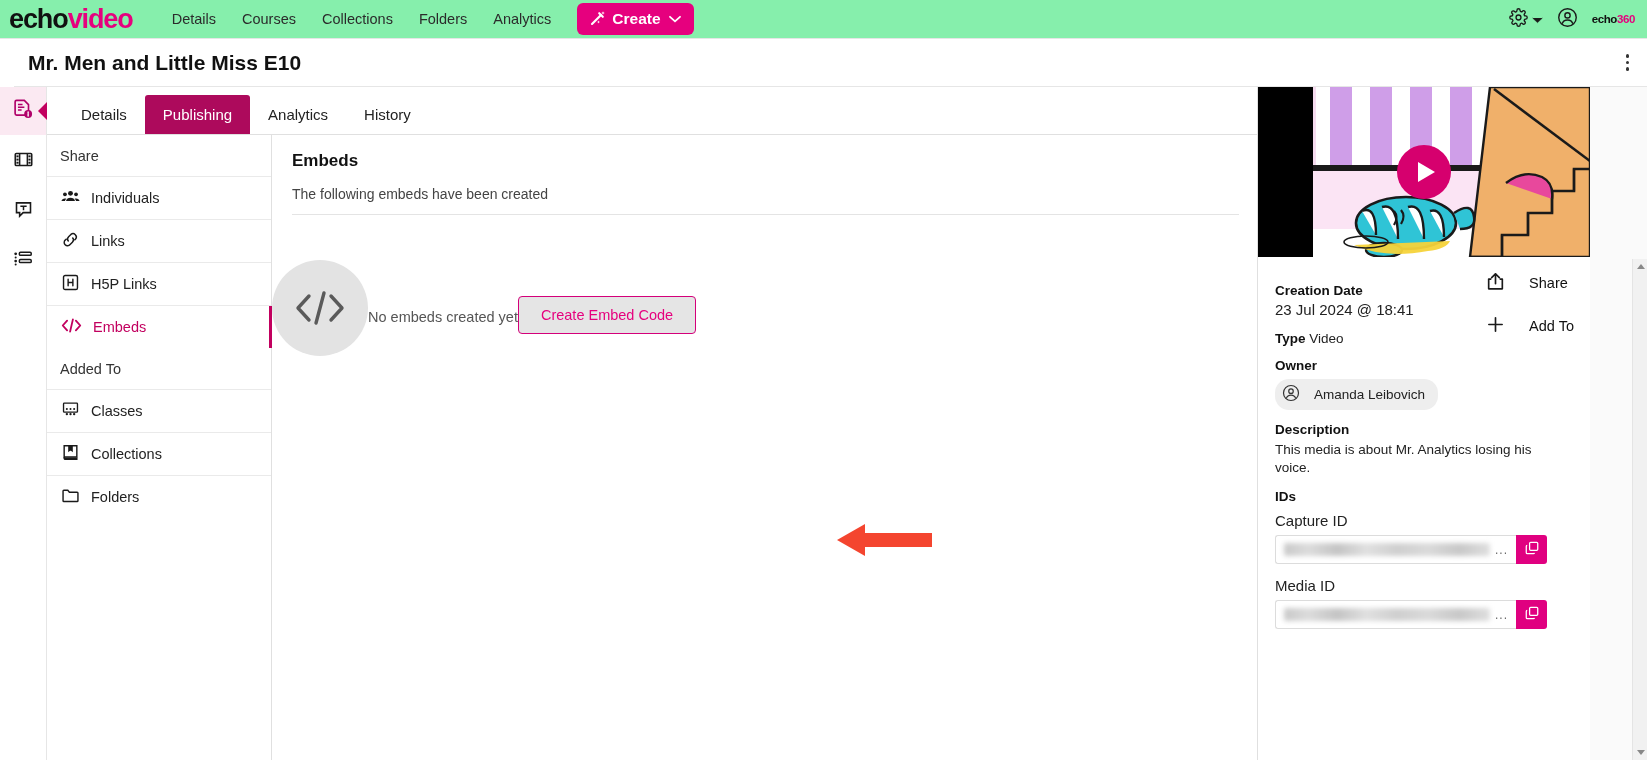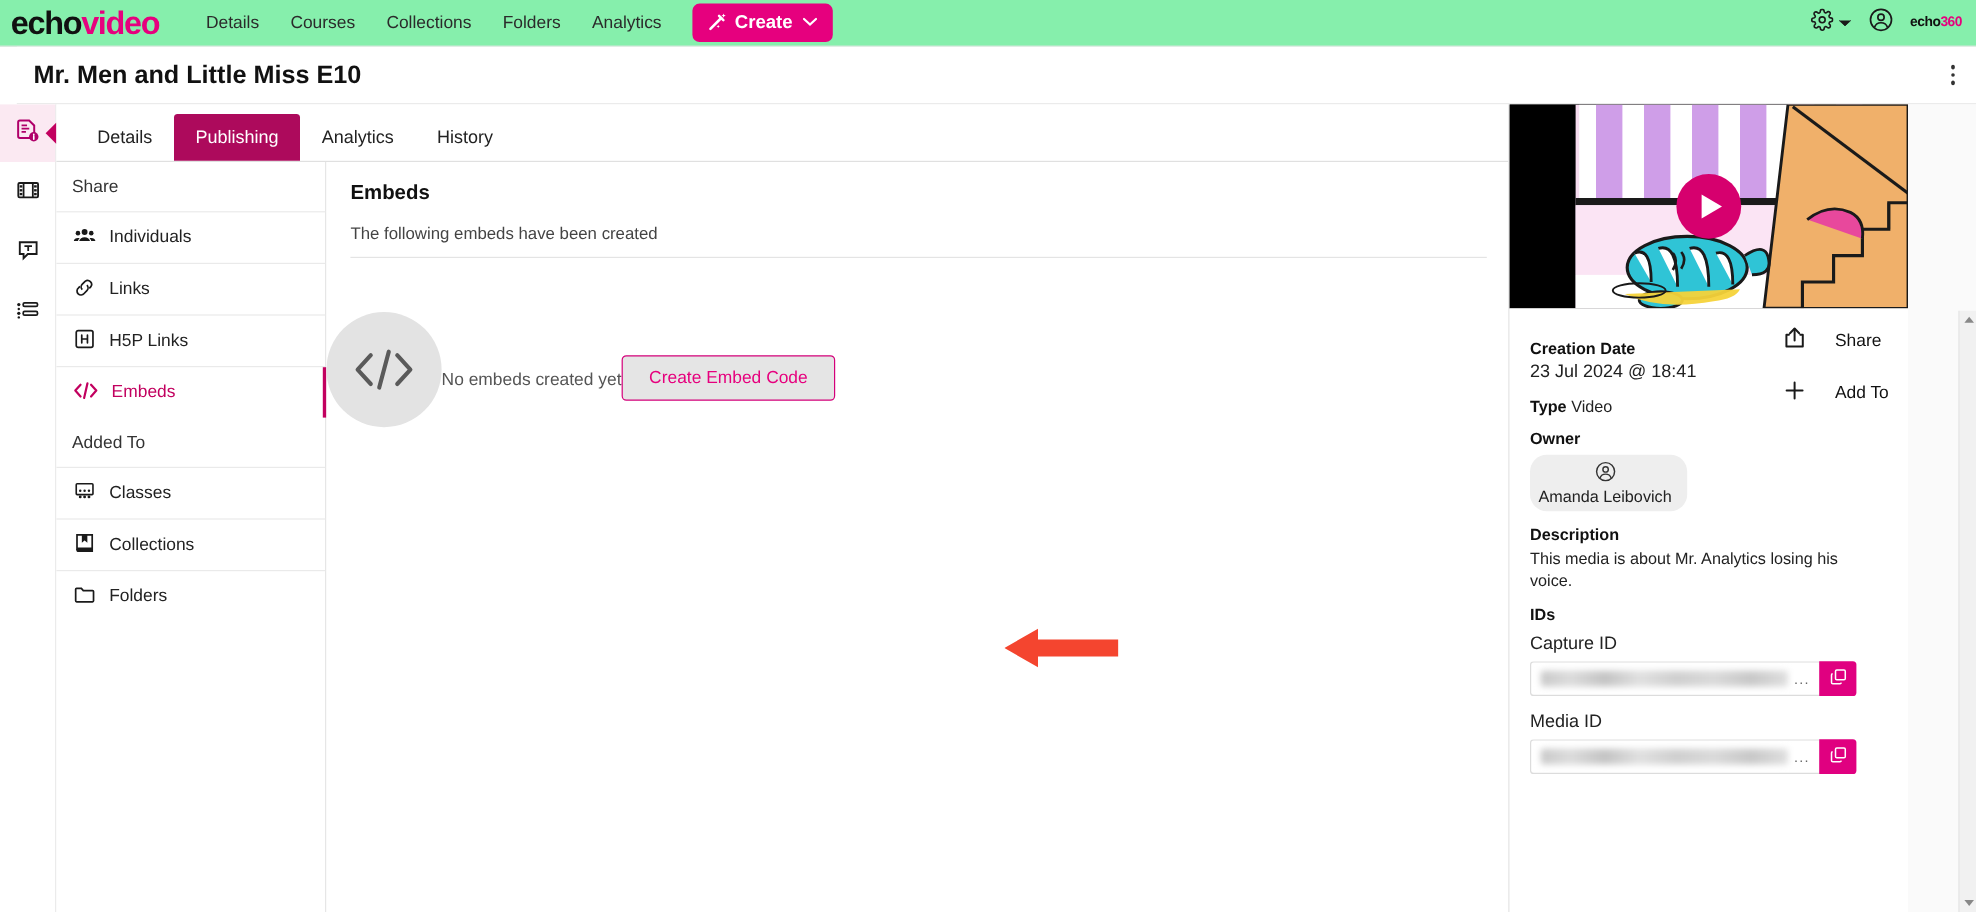"Amanda Leibovich" .owner-chip { flex-direction: column -> none; gap: 1px -> 14px }
